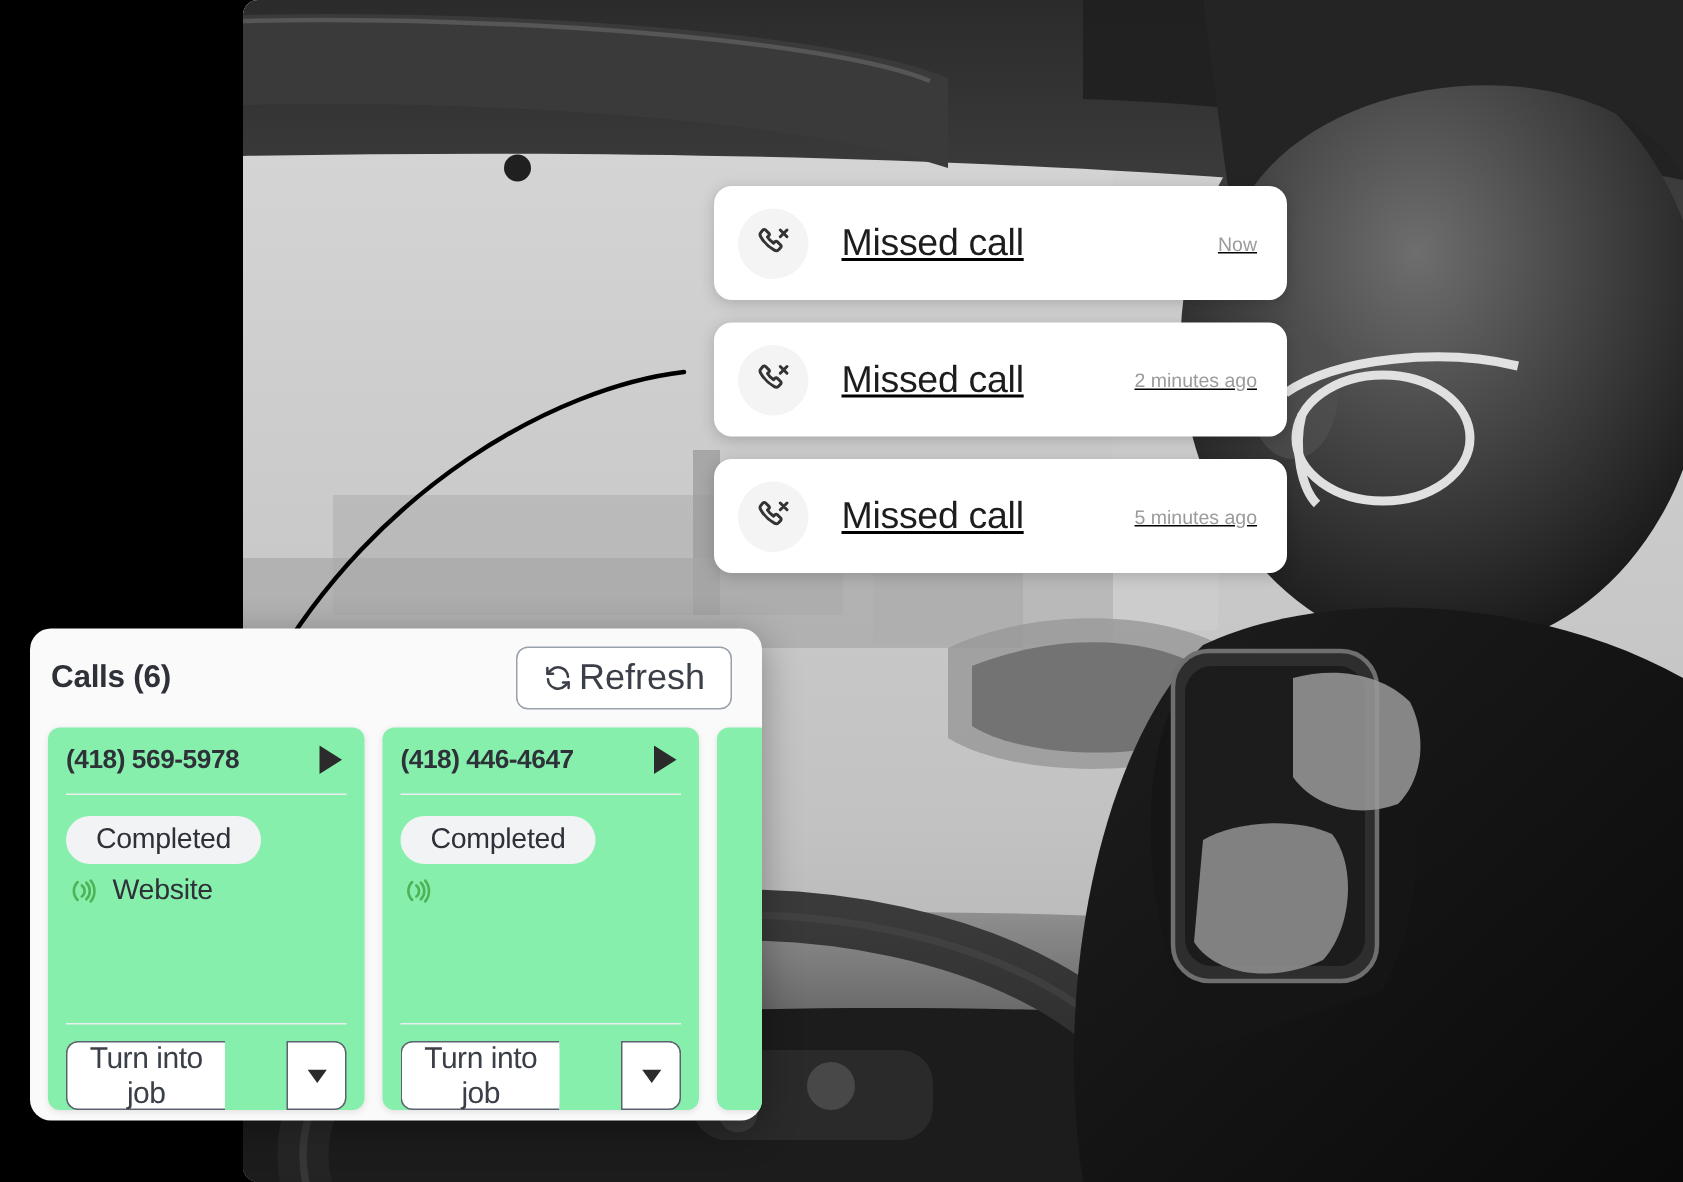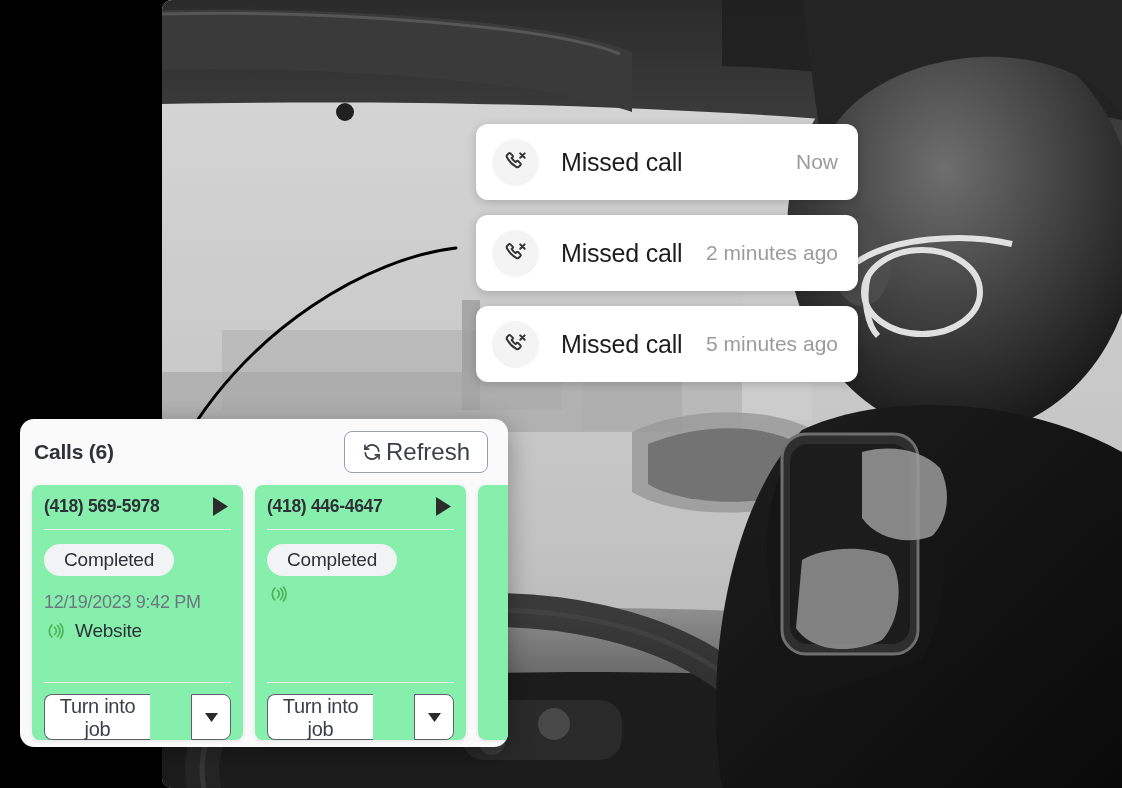"Missed call" .notif { text-decoration: none -> underline }
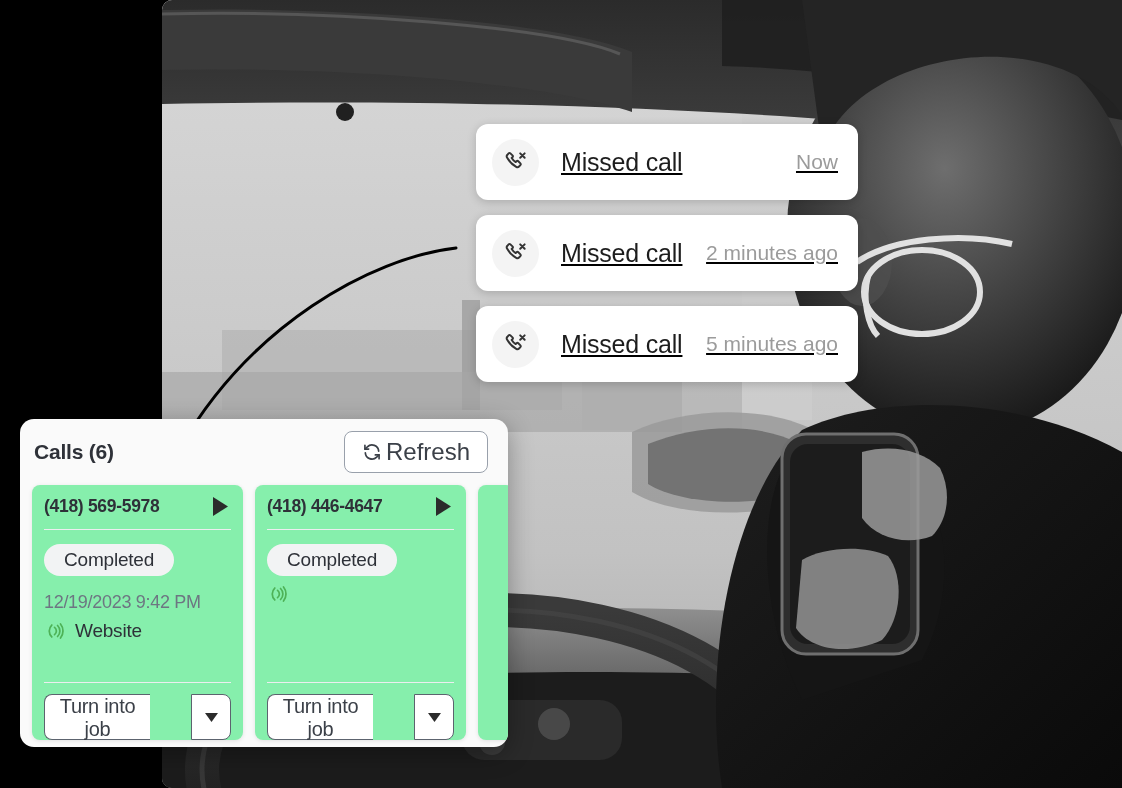"Now" .notif-time { font-size: 21px -> 13px }
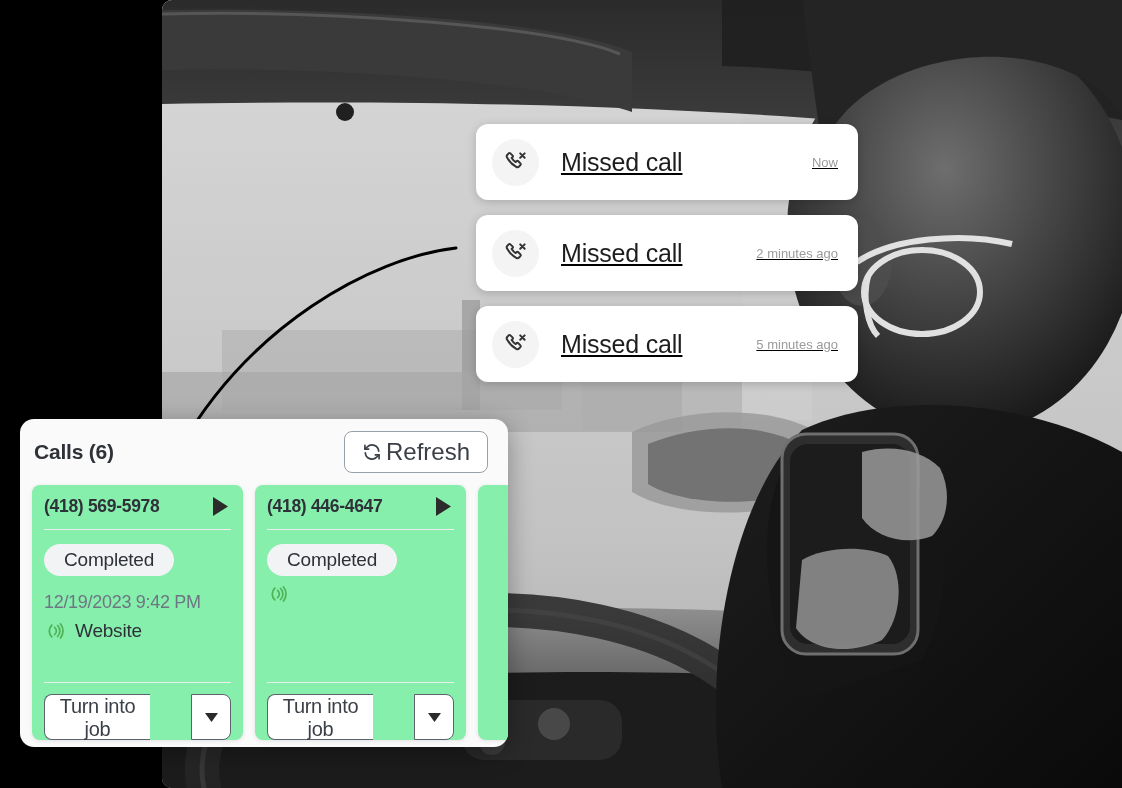"12/19/2023 9:42 PM" span.card-date { html: <span>12/19/2023 9:42 PM</span> -> none }
